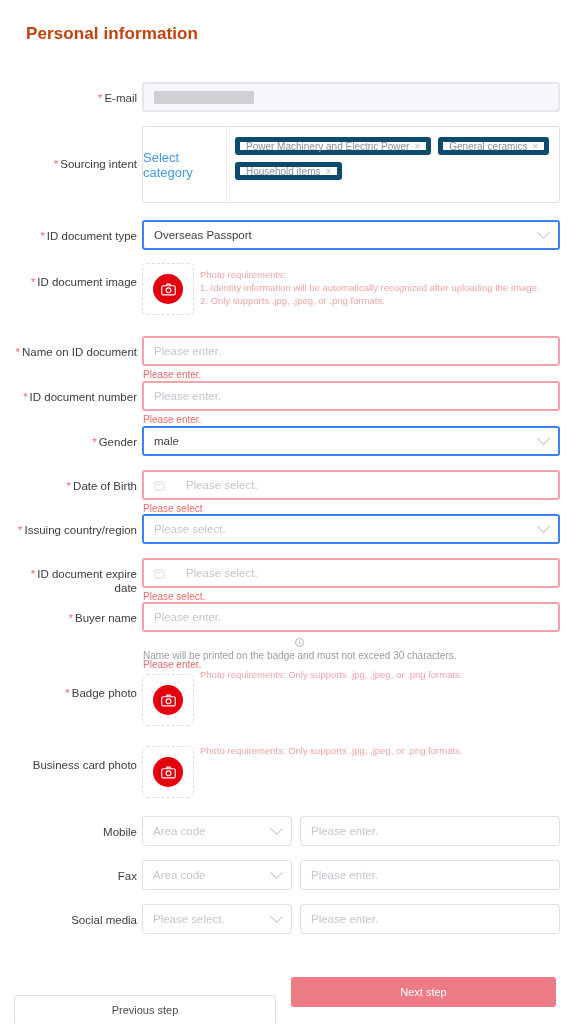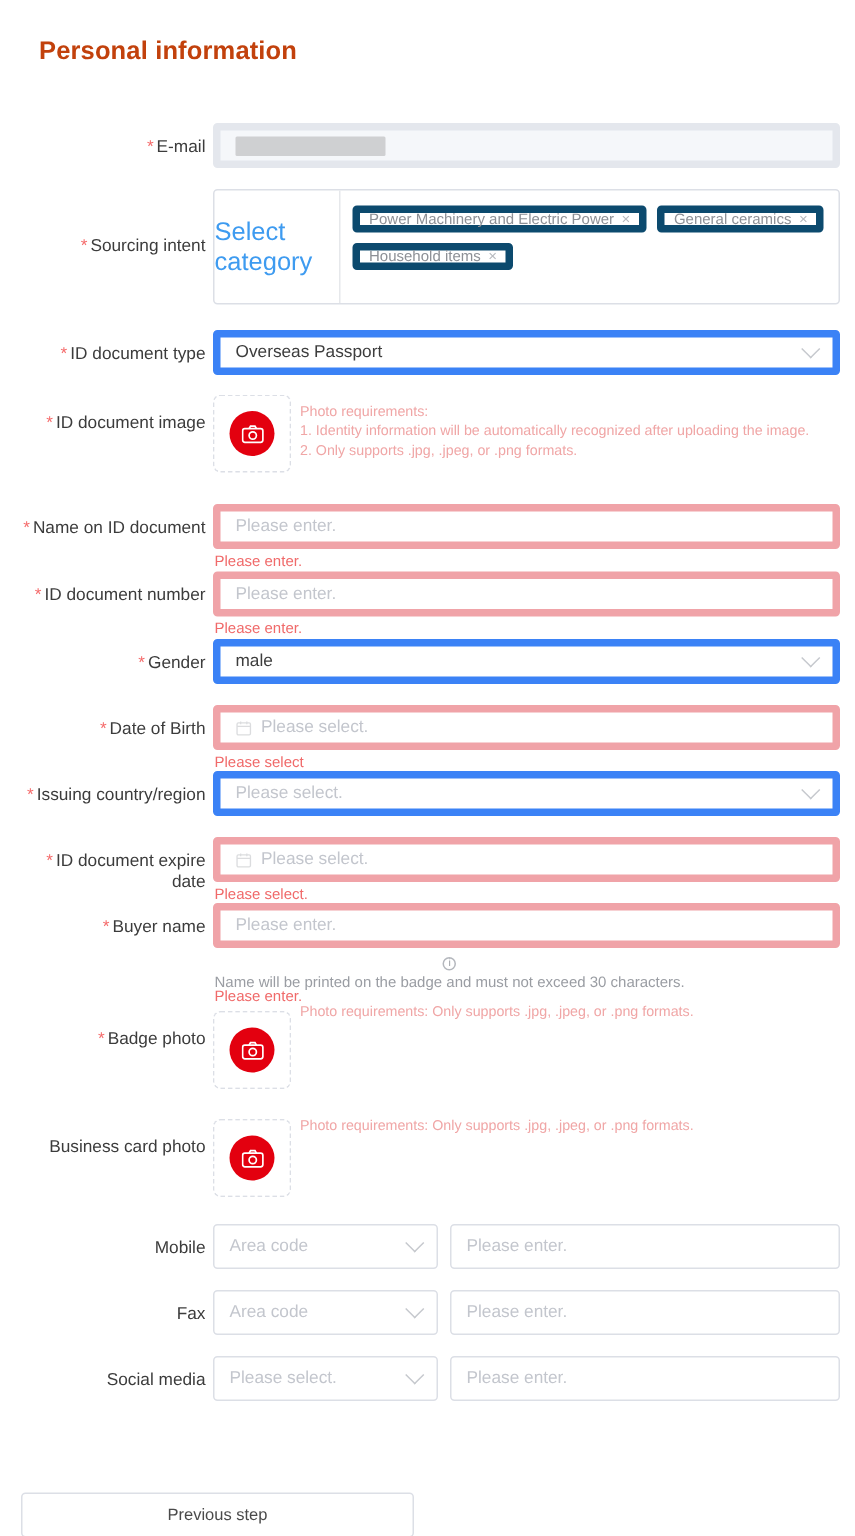"Select category" .intent-link { font-size: 17px -> 13px }
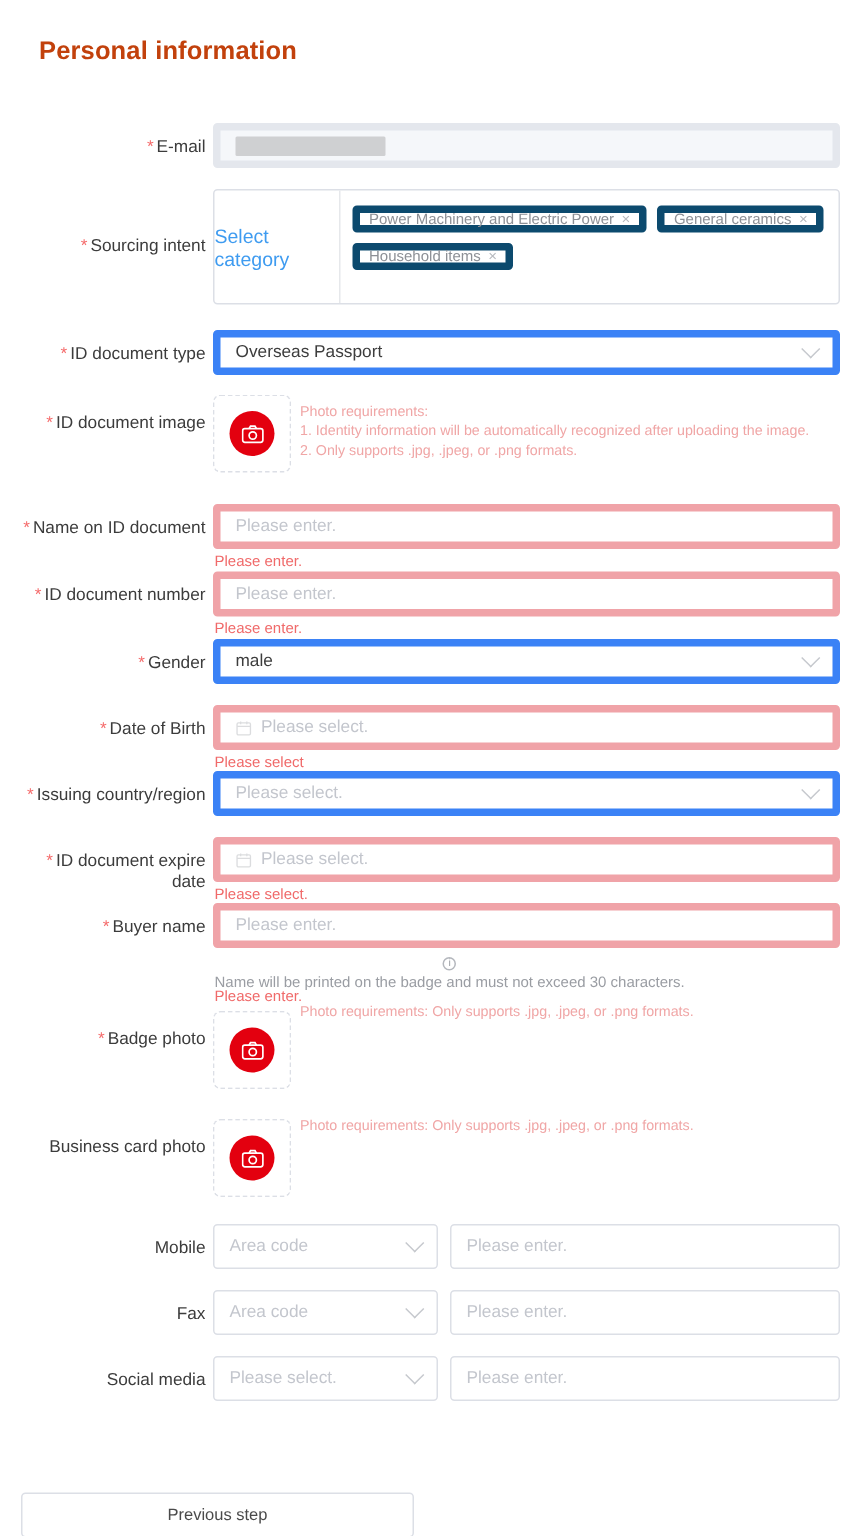"Overseas Passport" .field { border: 5px solid #3b82f6 -> 2px solid #3b82f6; gap: none -> 15px }
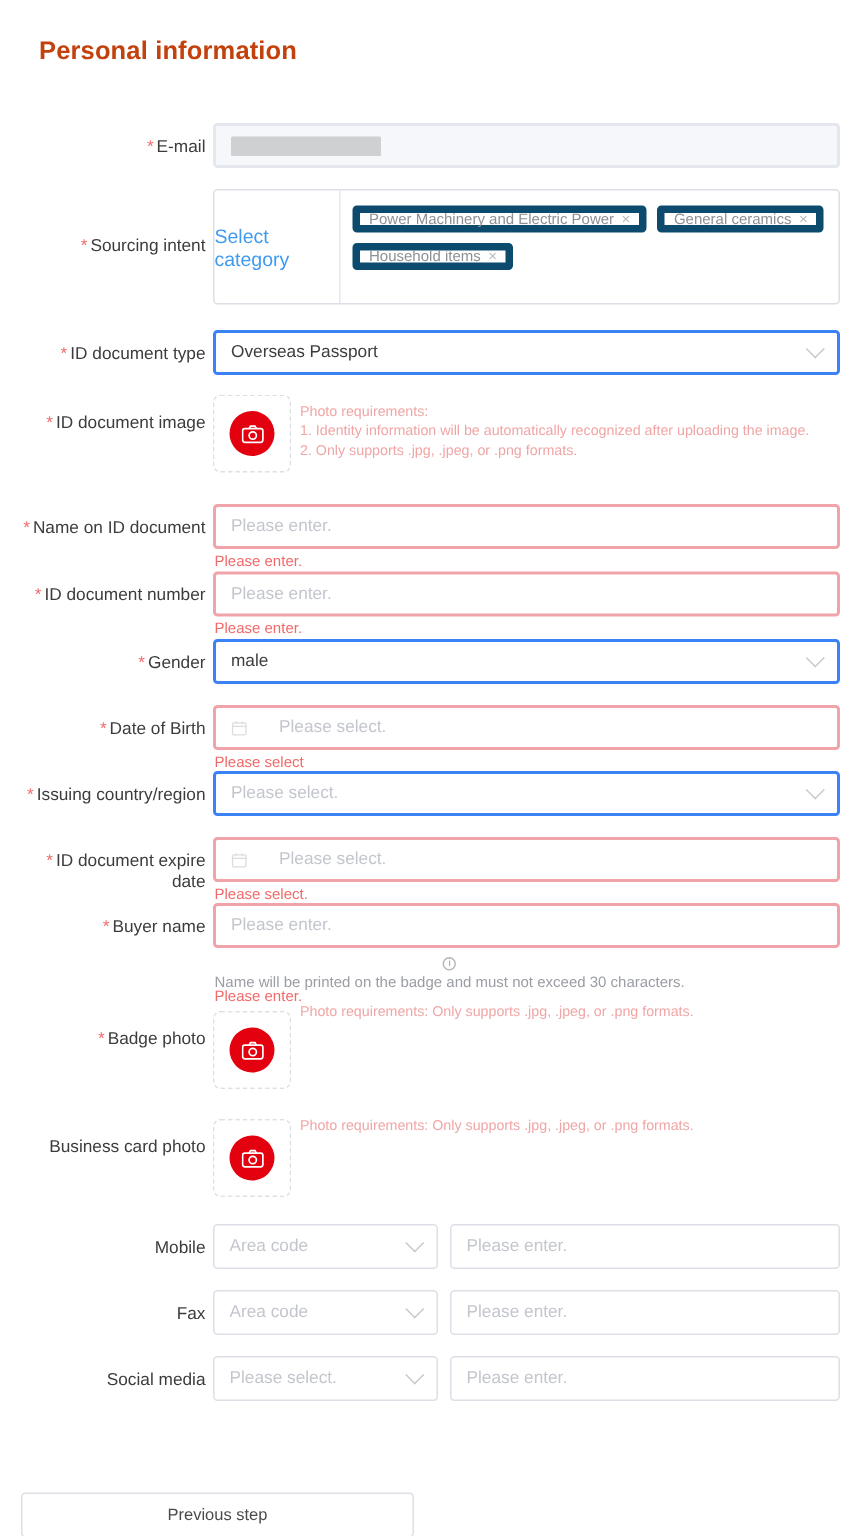"Next step" div.btn-next { html: none -> <div>Next step</div> }
